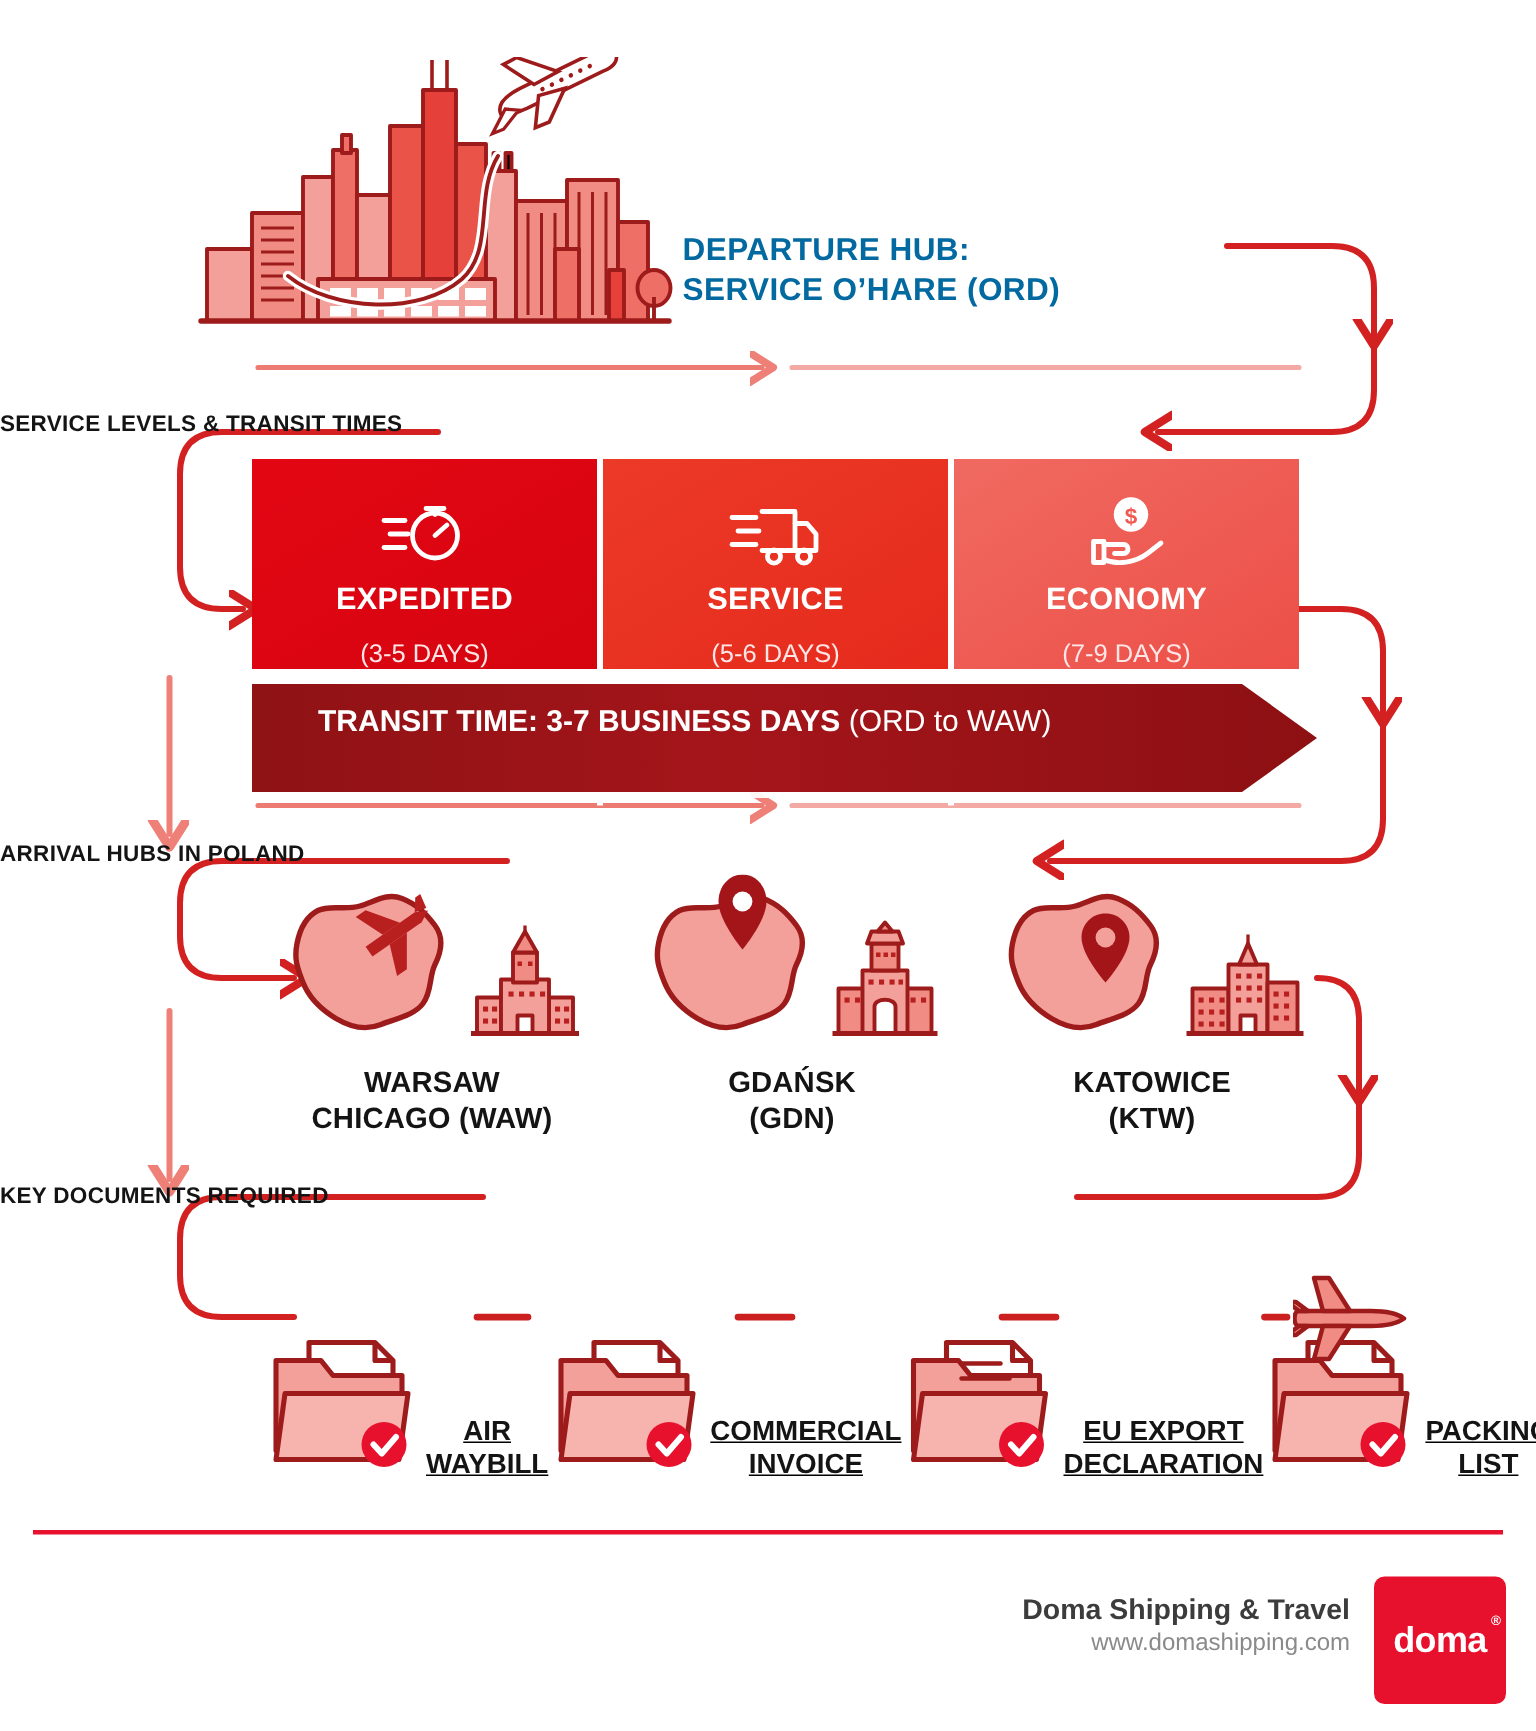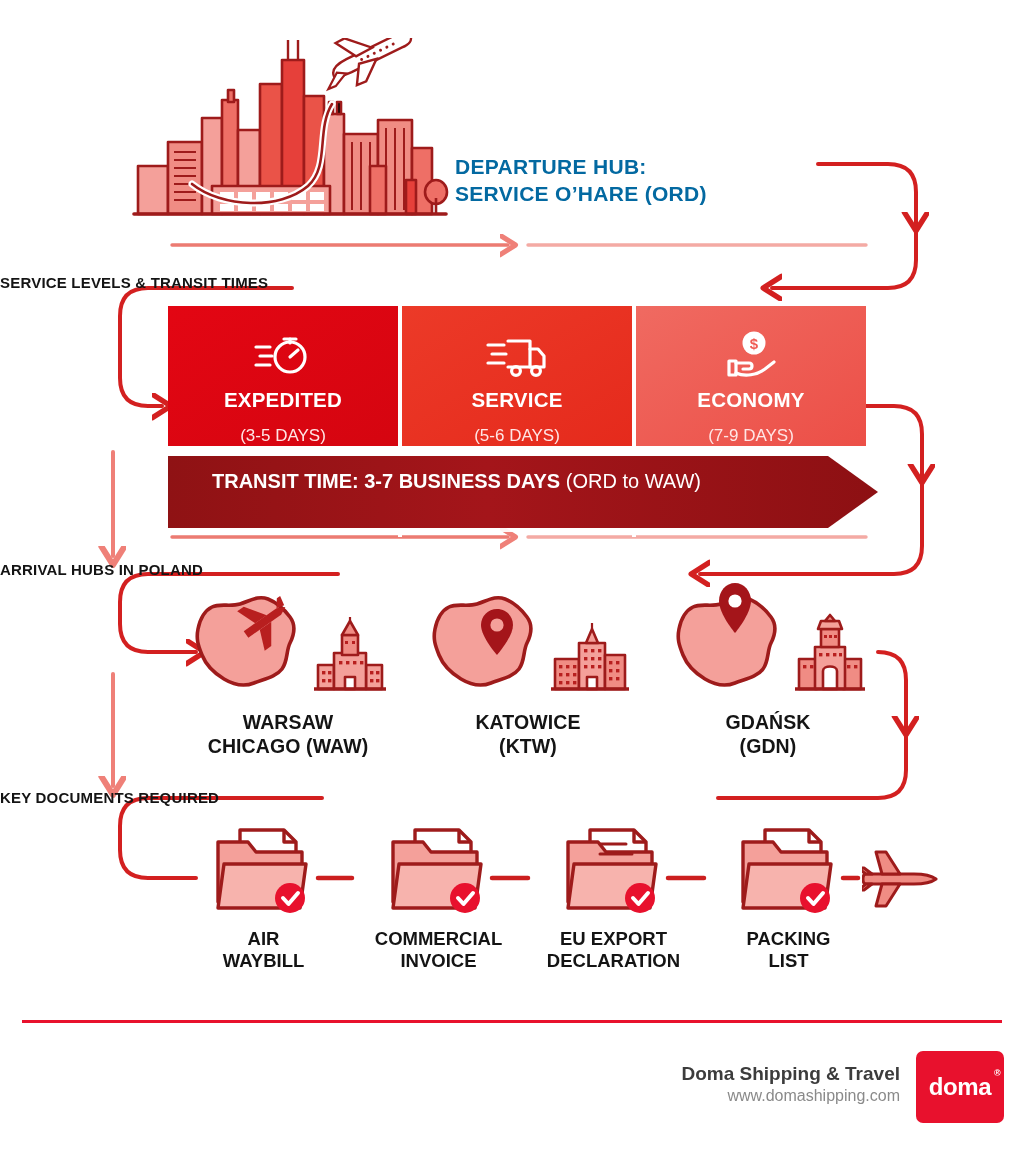"KATOWICE" div.hub { order: before "GDAŃSK" -> after "GDAŃSK" }
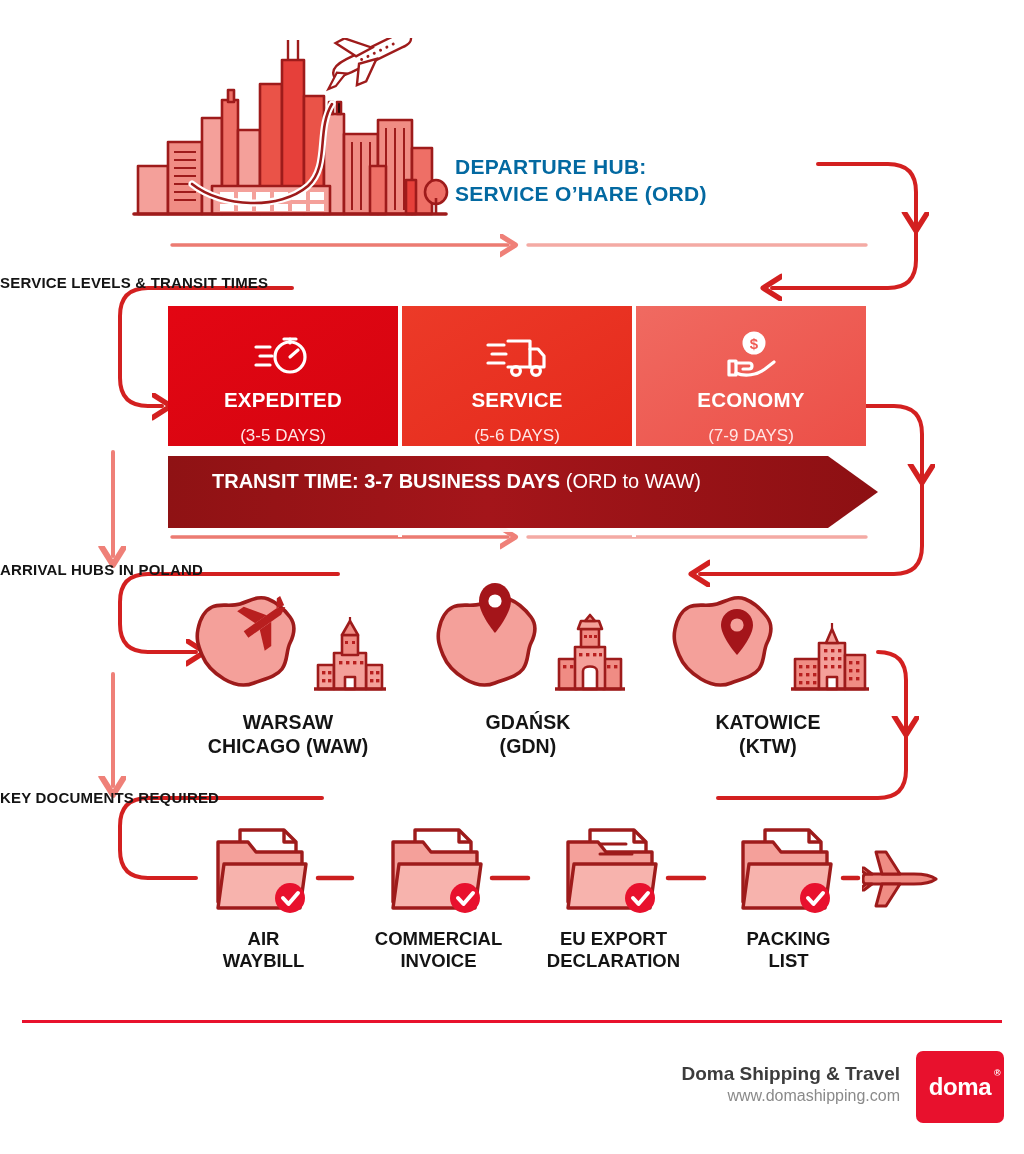"AIR" .doc { align-items: center -> flex-end; flex-direction: column -> row; text-decoration: none -> underline }
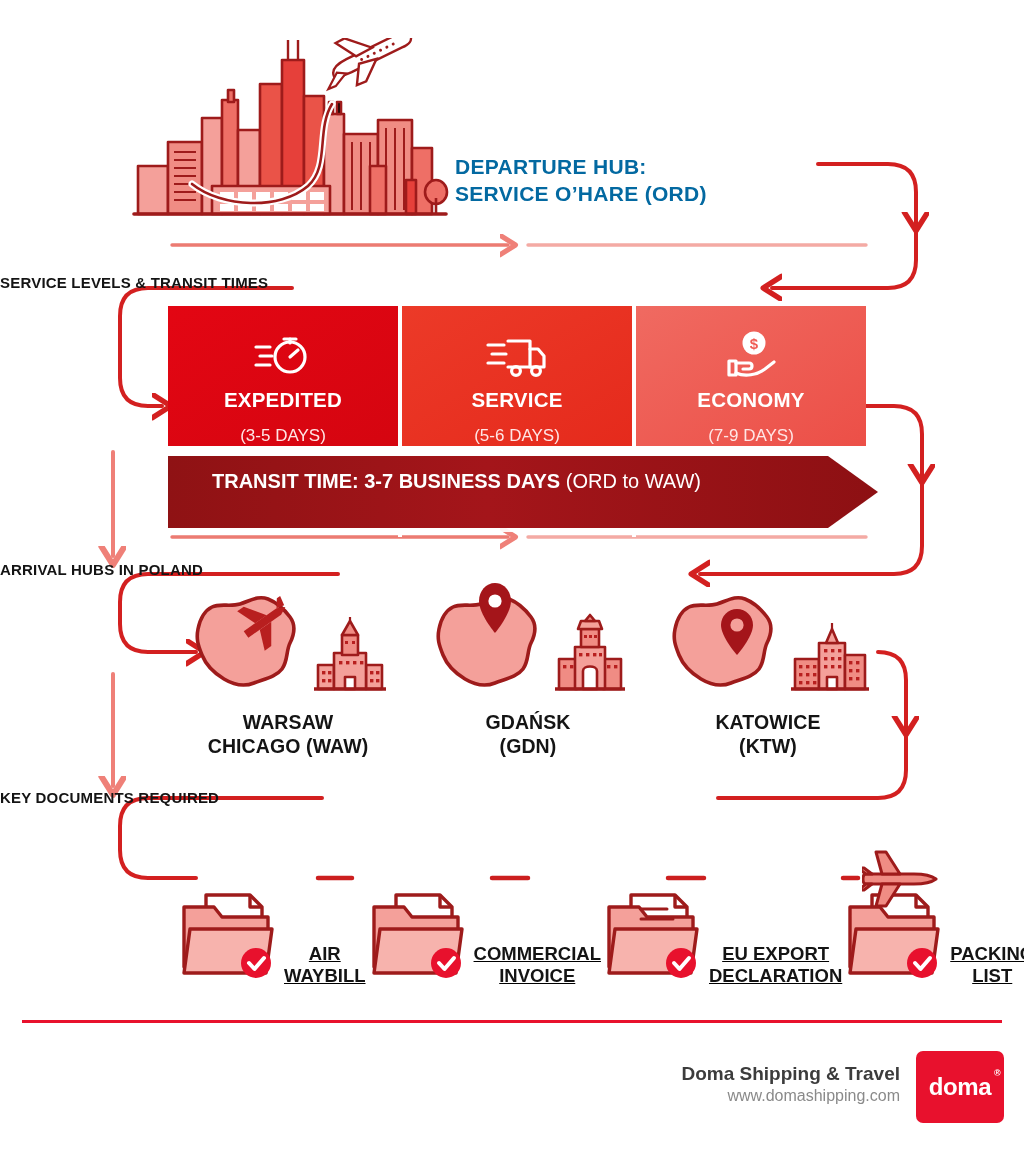"doma" .logo { height: 72px -> 85px }
